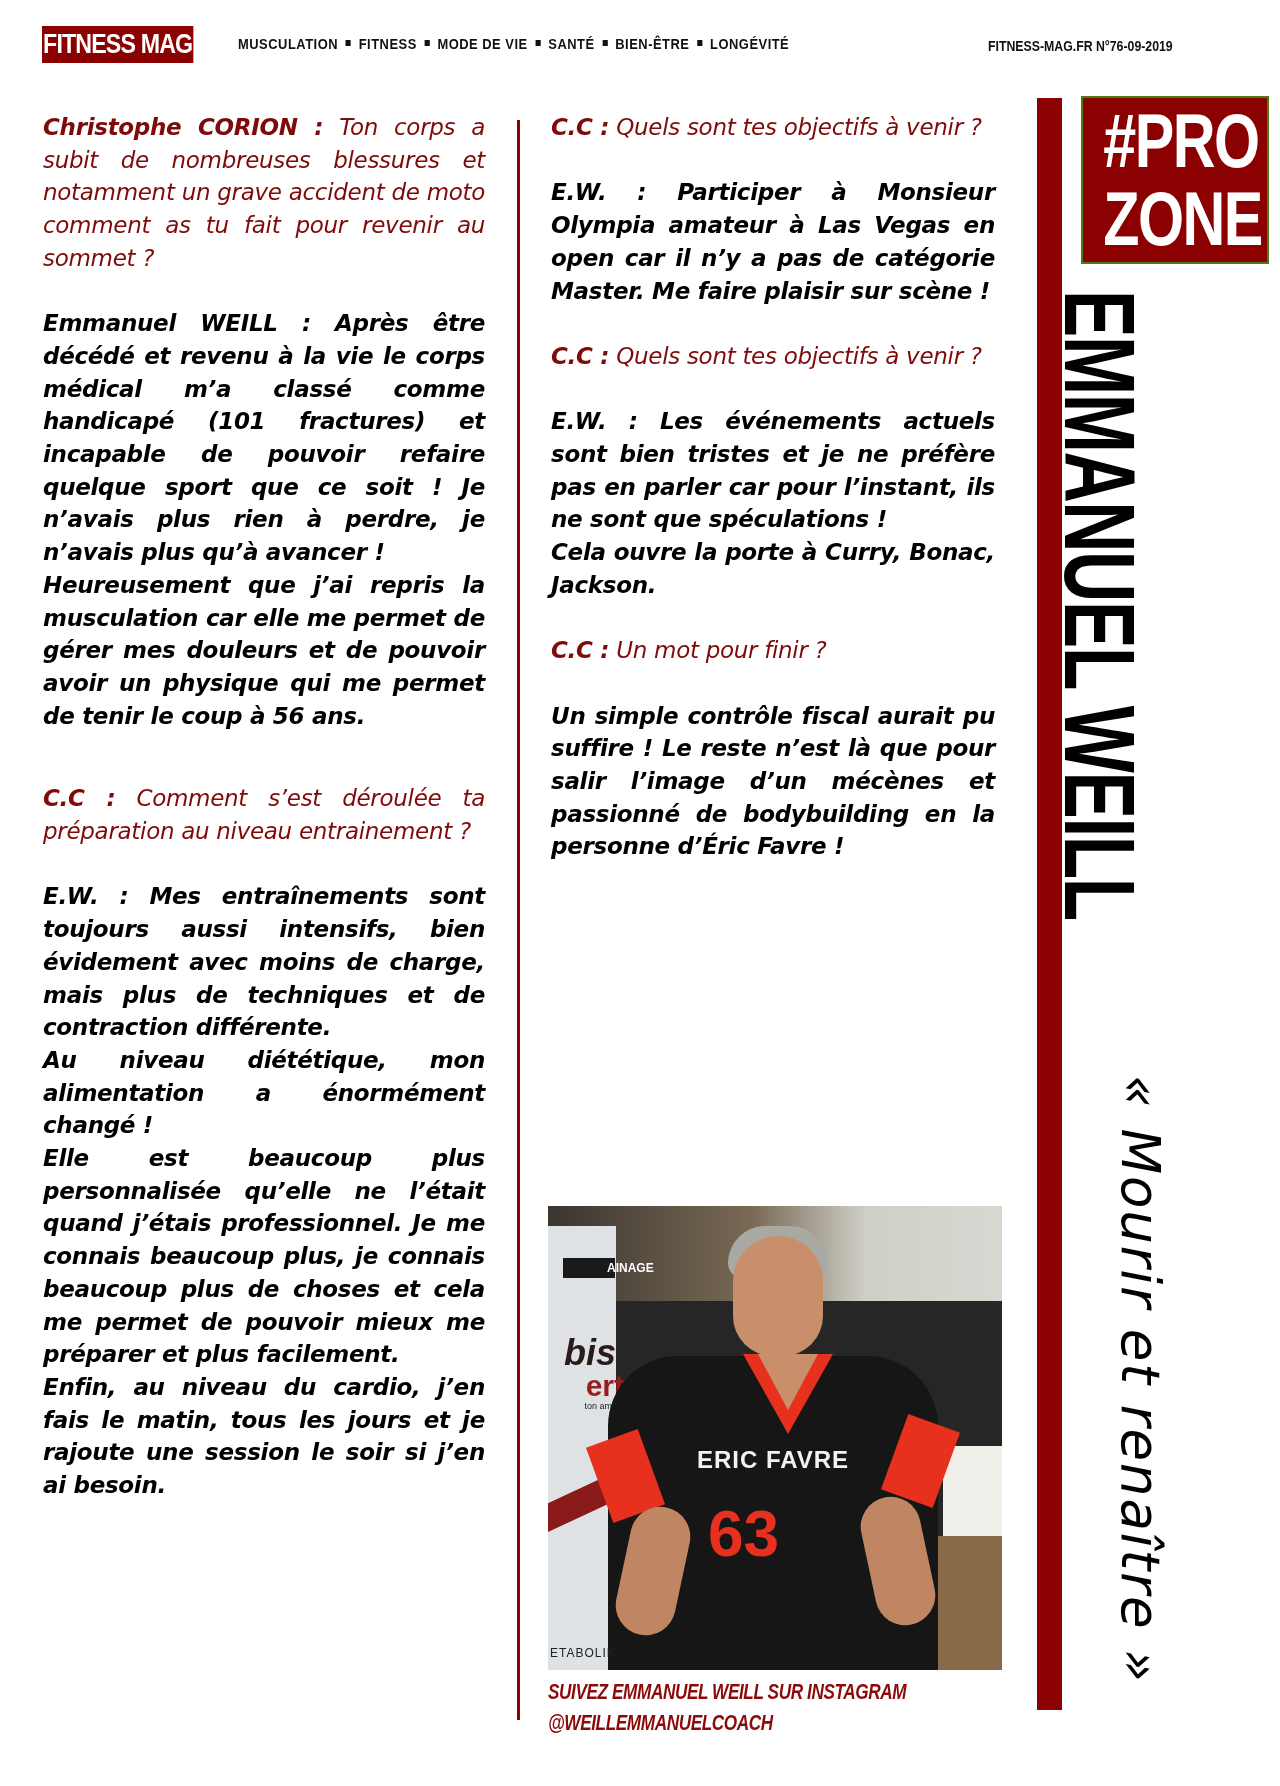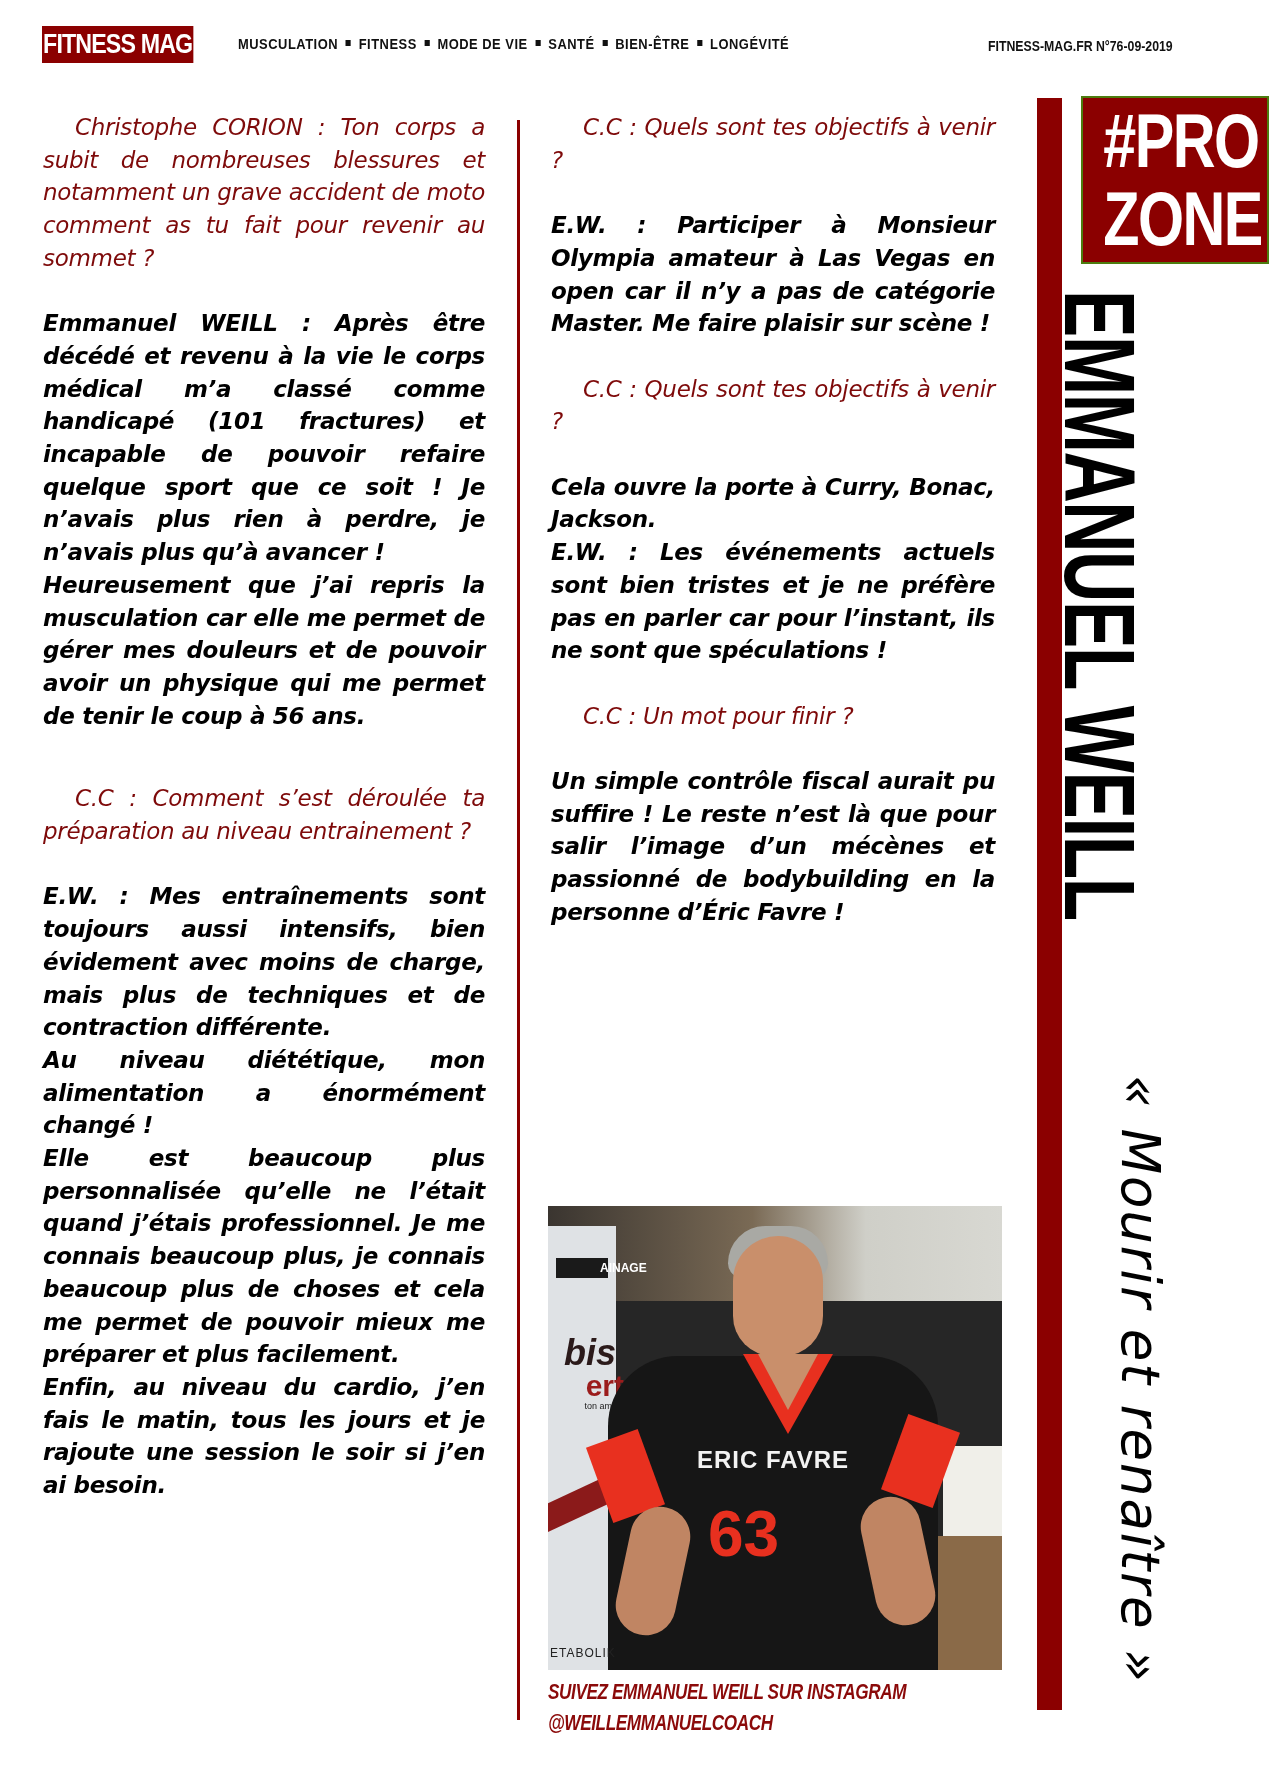"Christophe CORION :" .q .speaker { font-weight: normal -> bold; margin-left: 32px -> none }
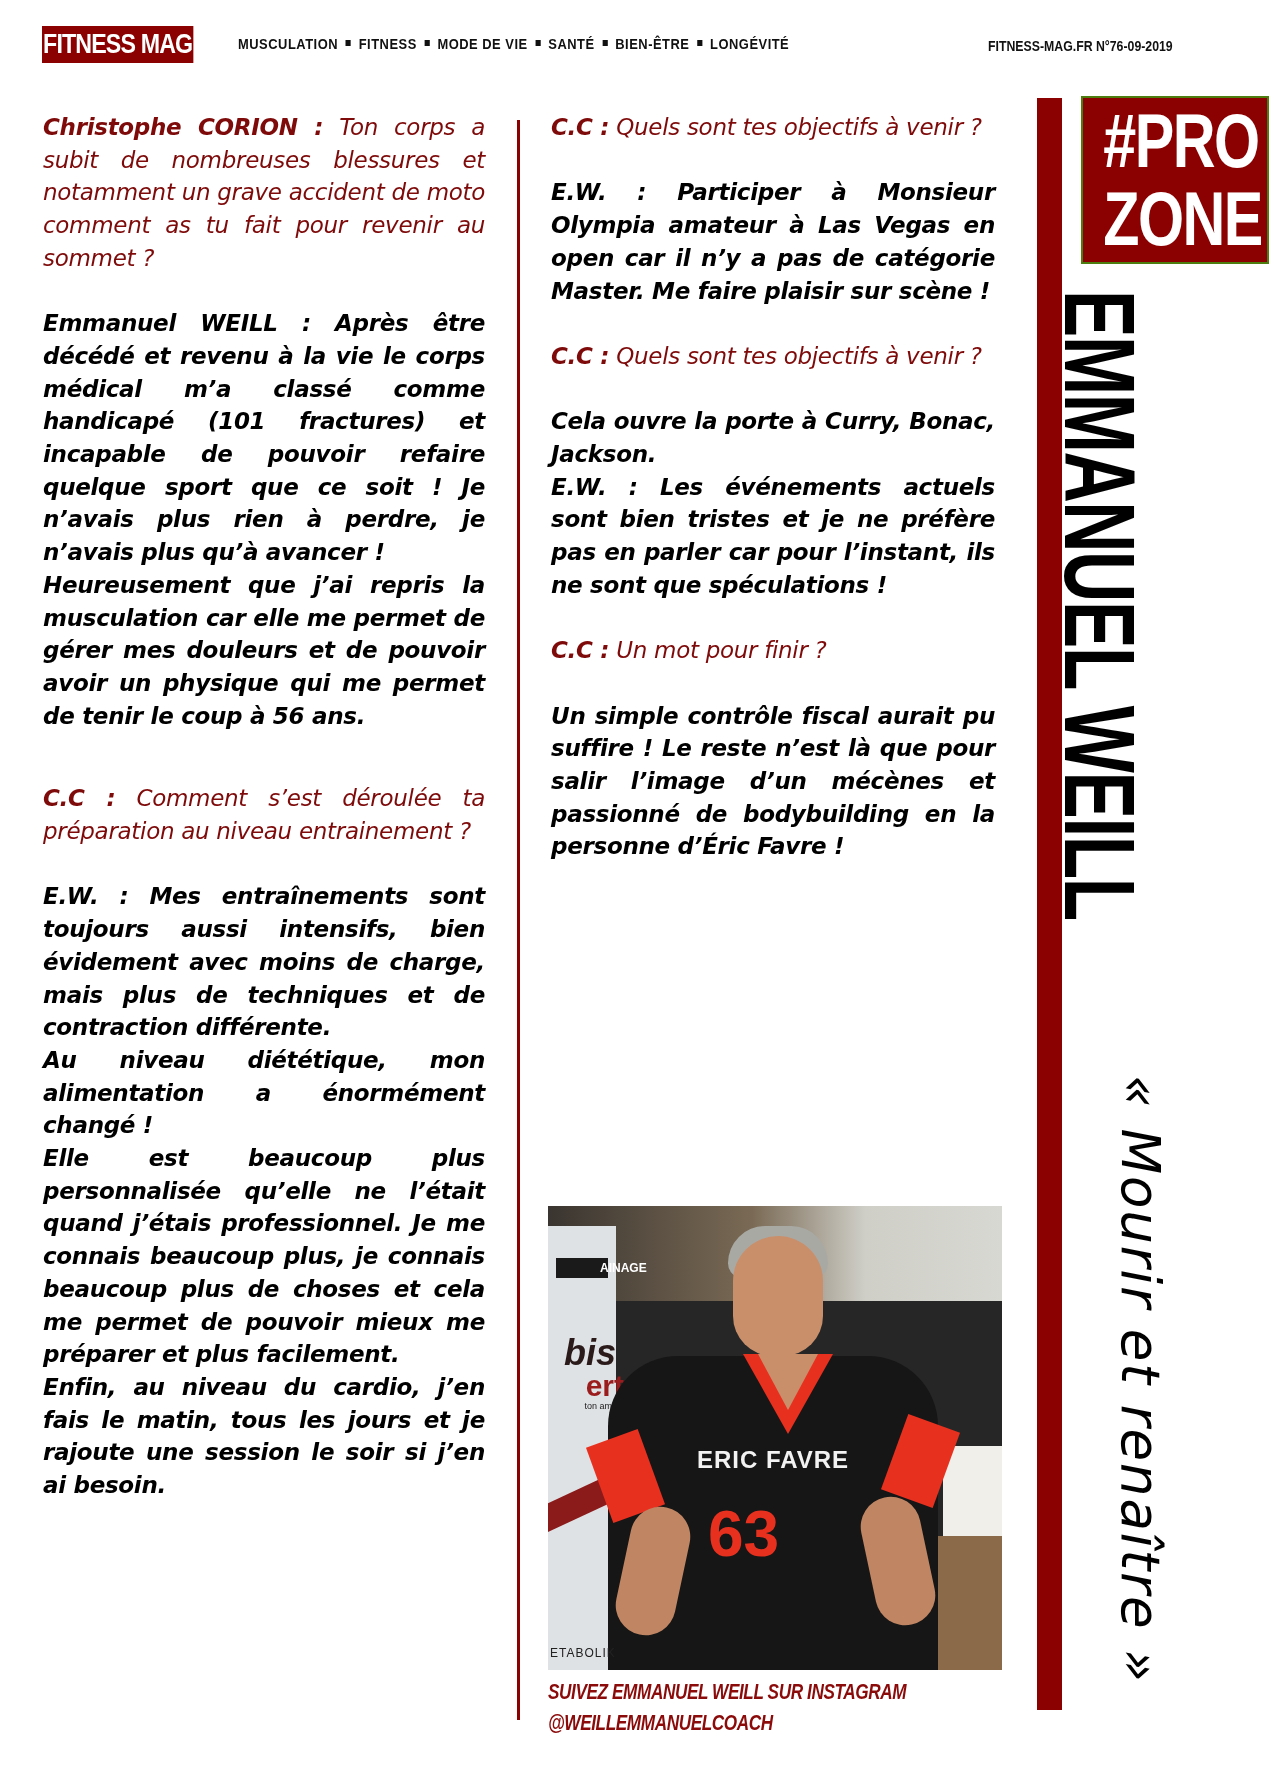"Cela ouvre la porte à" p.a { order: before "E.W. : Les événements actuels" -> after "E.W. : Les événements actuels" }
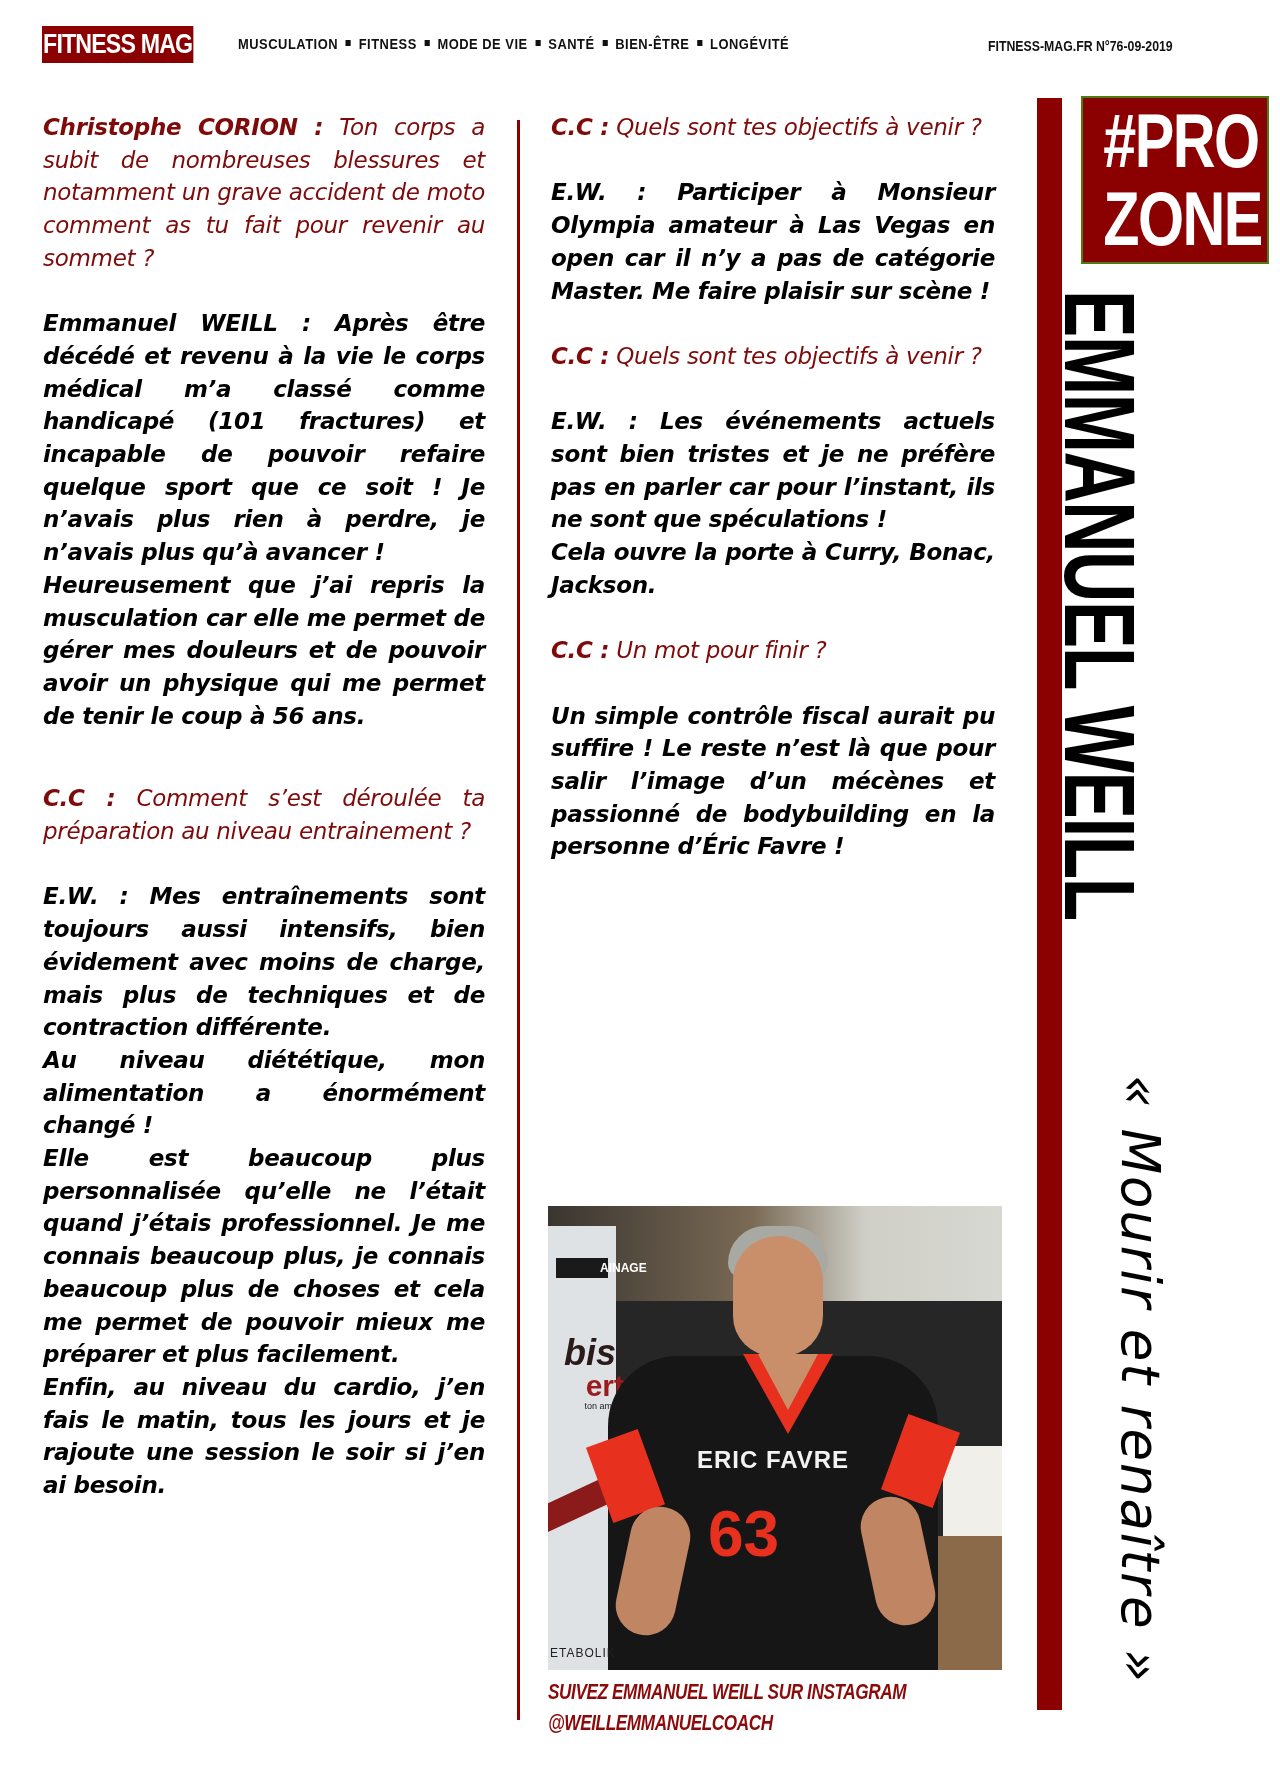"AINAGE" .photo .banner-tag { left: 8px -> 15px }
